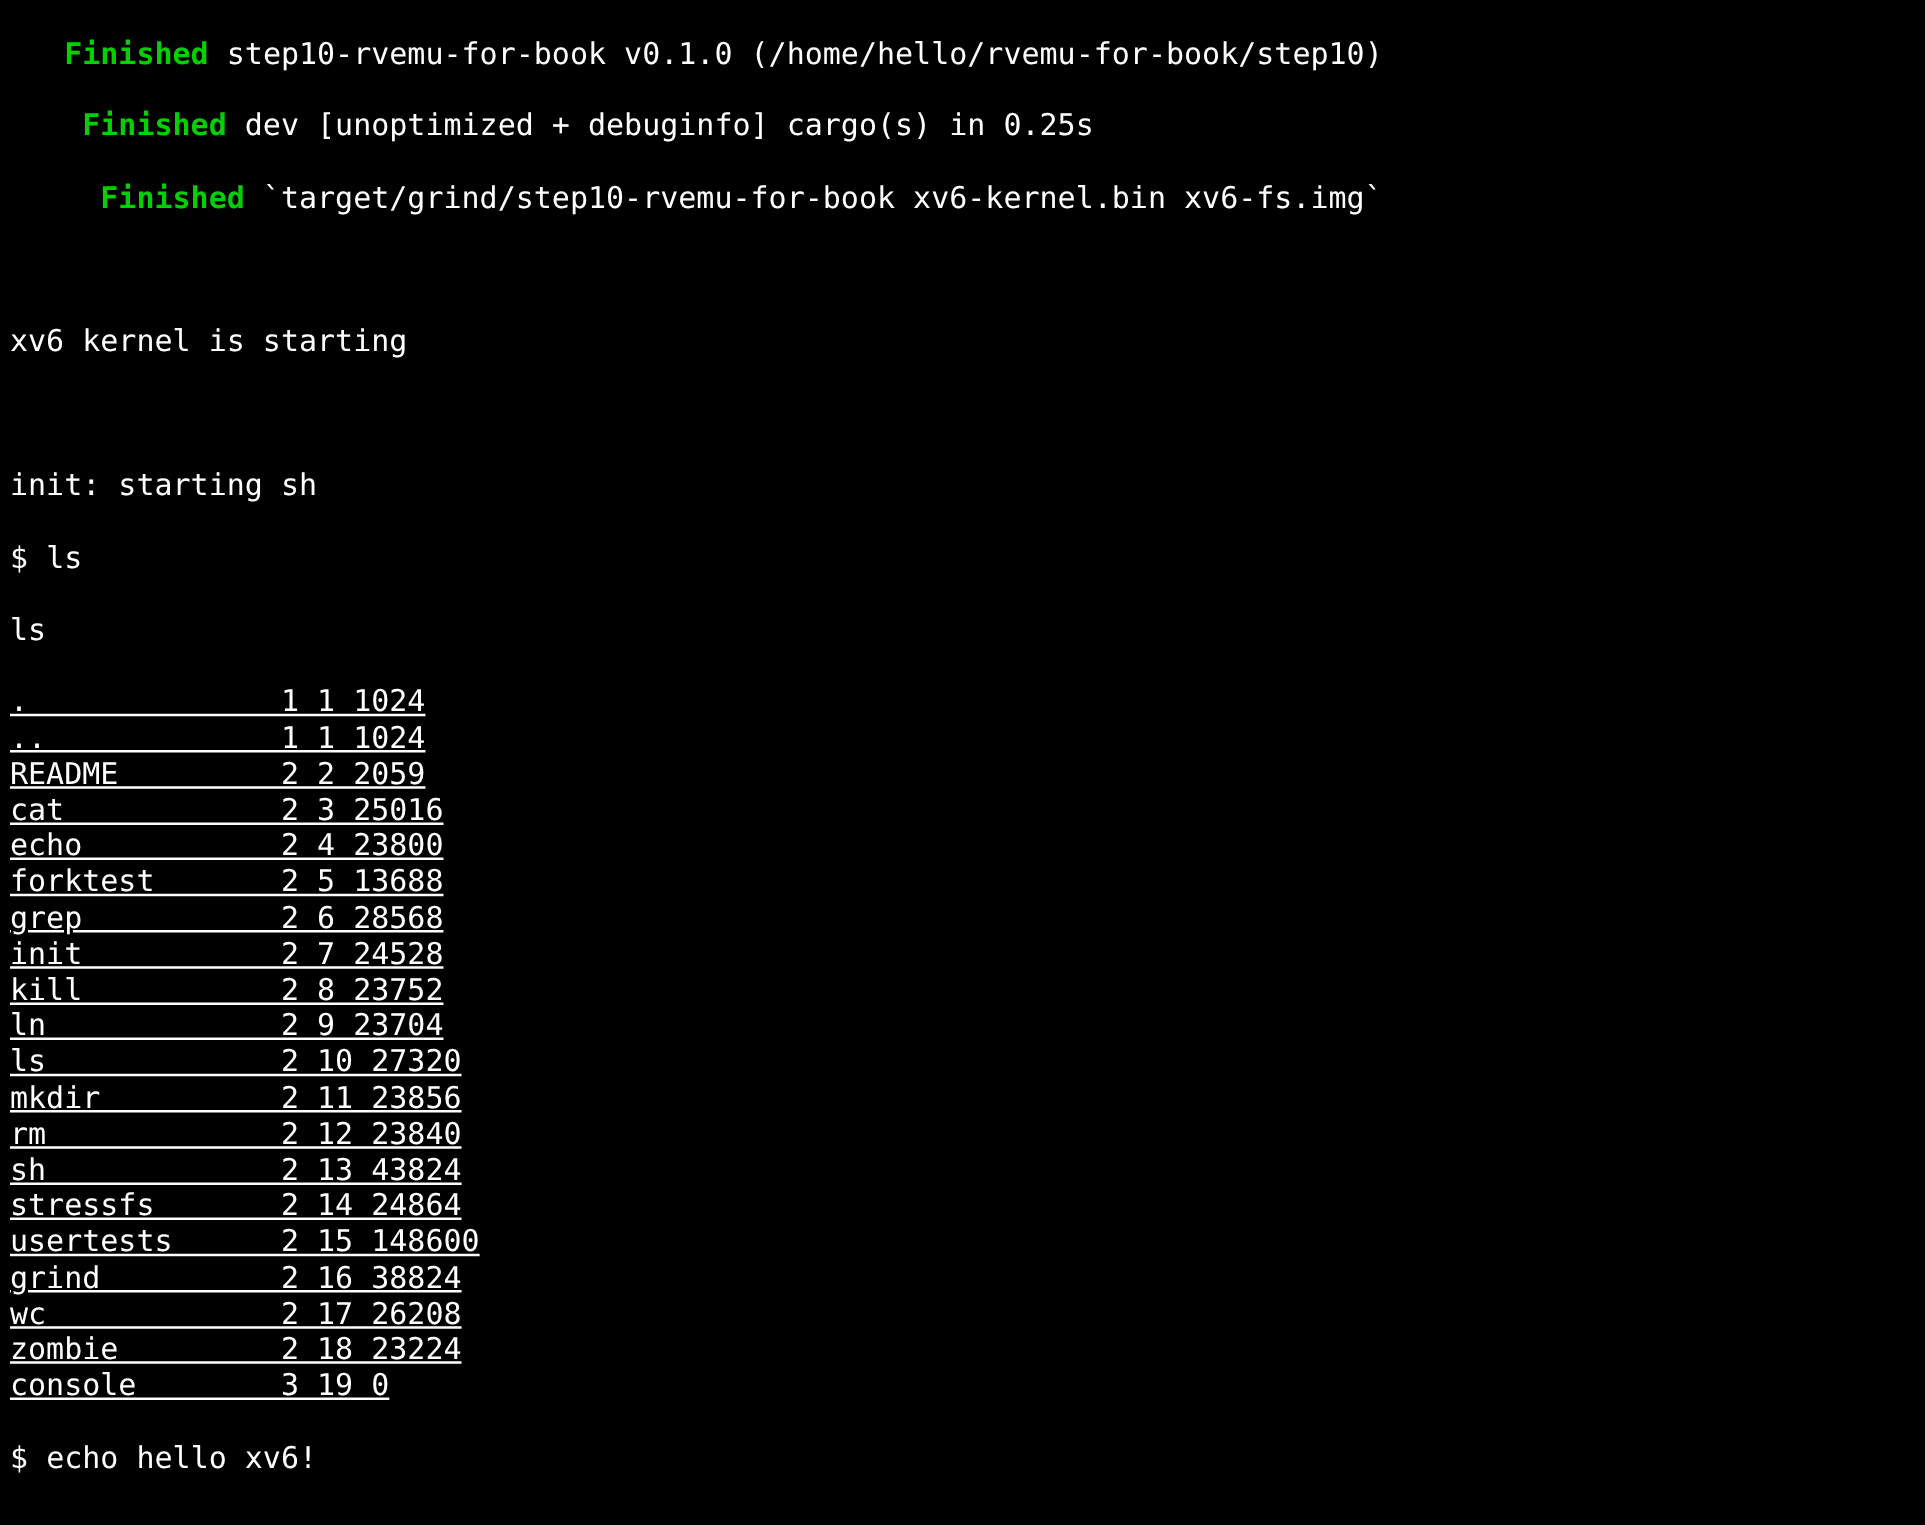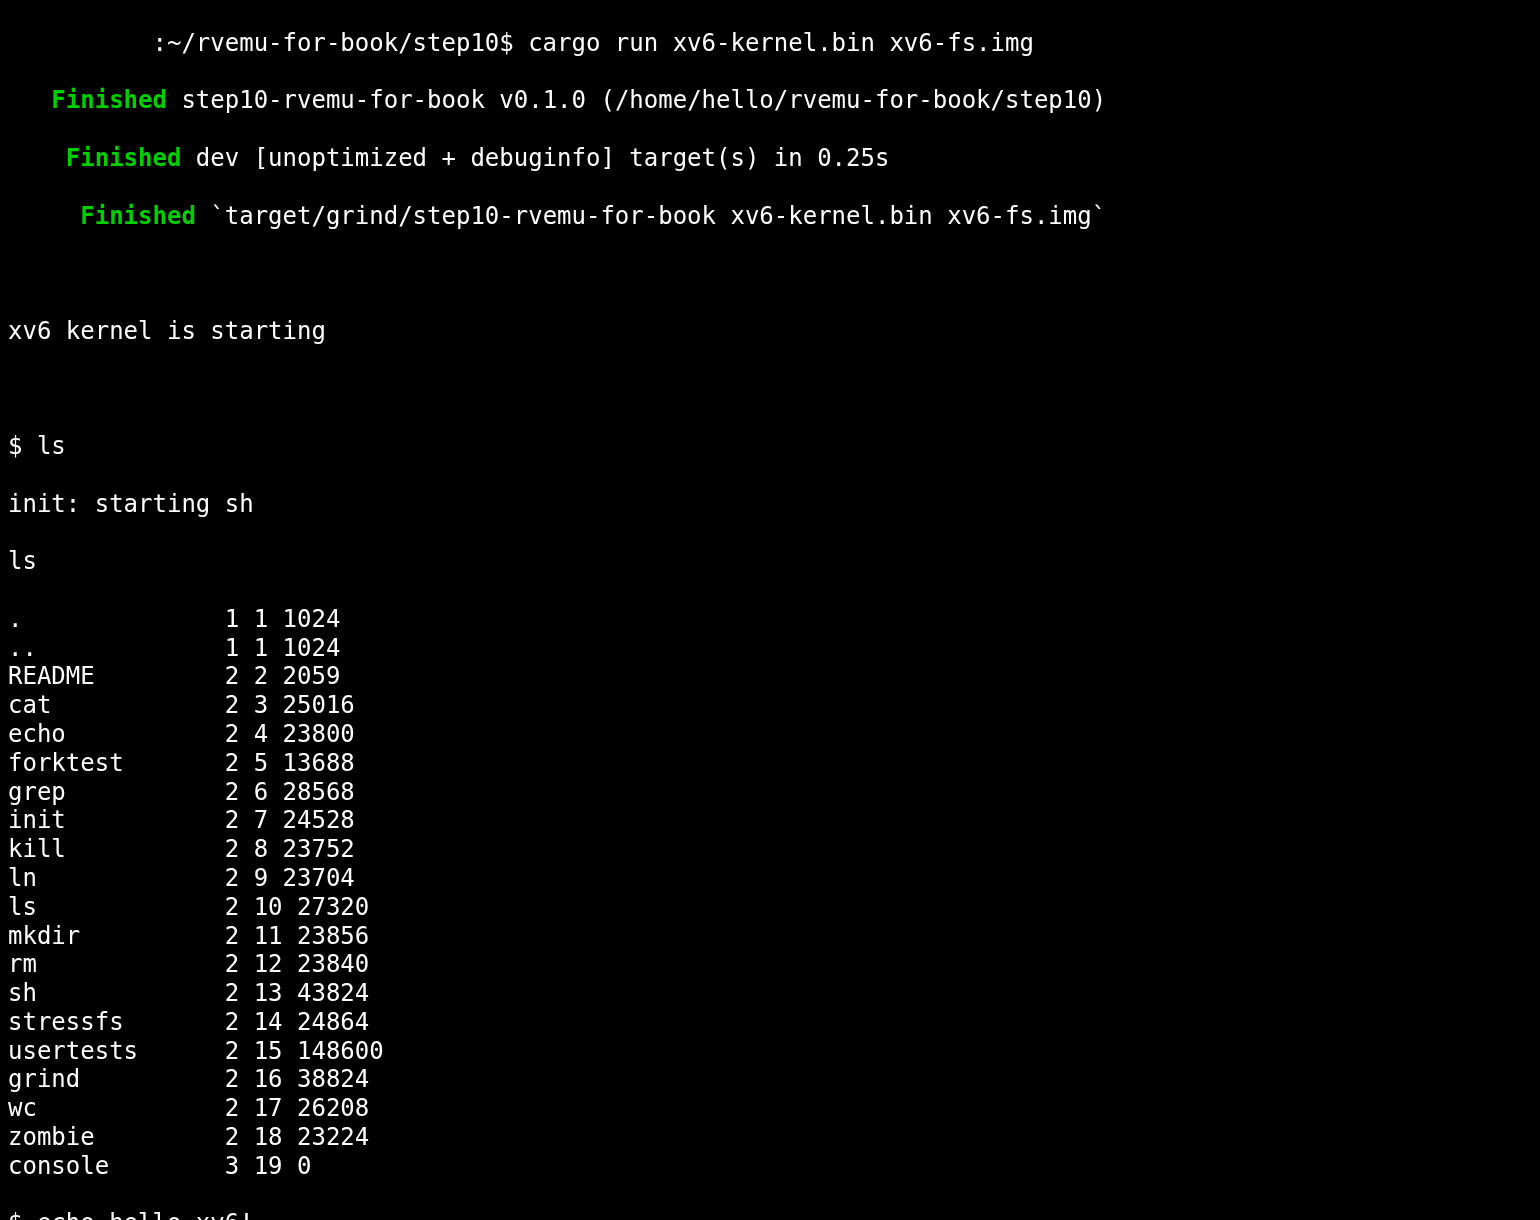":~/rvemu-for-book/step10$ cargo run" div.line { html: <div><span> :~/rvemu-for-book/step10$ </span><span>cargo run xv6-kernel.bin xv6-fs.img</span></div> -> none }
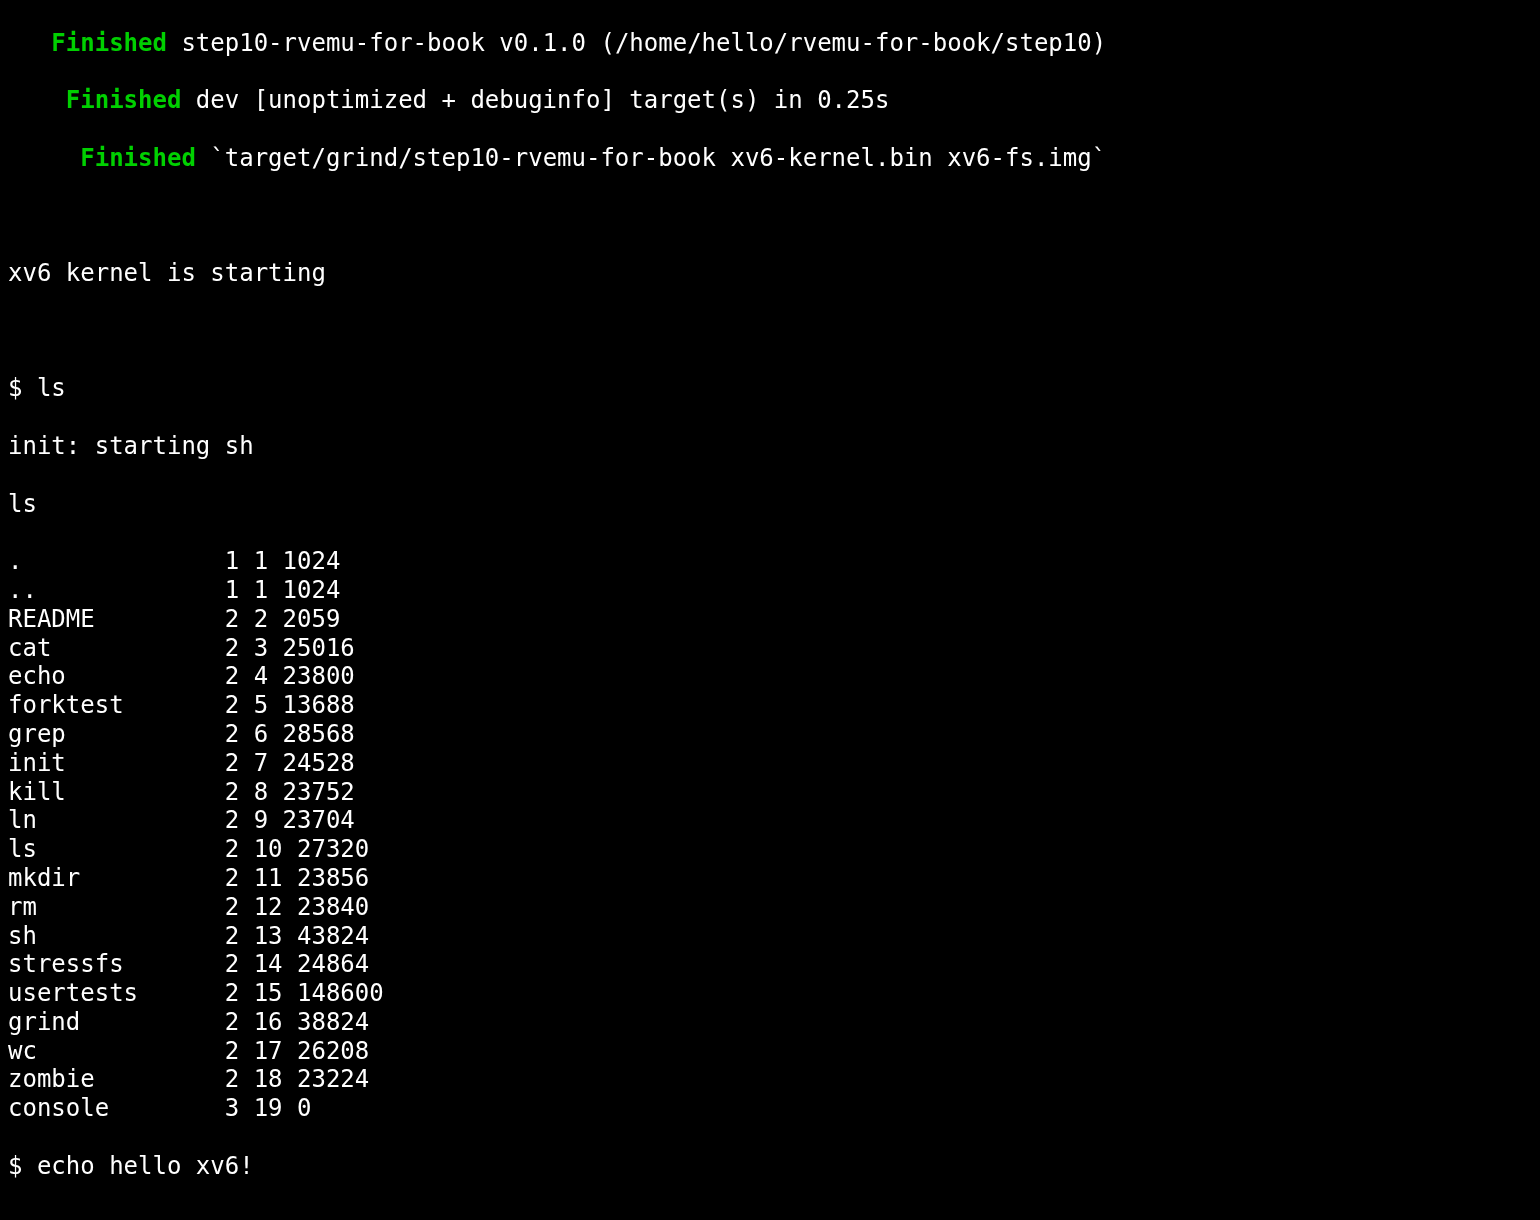"dev [unoptimized + debuginfo] target(s)" span { text: target -> cargo }
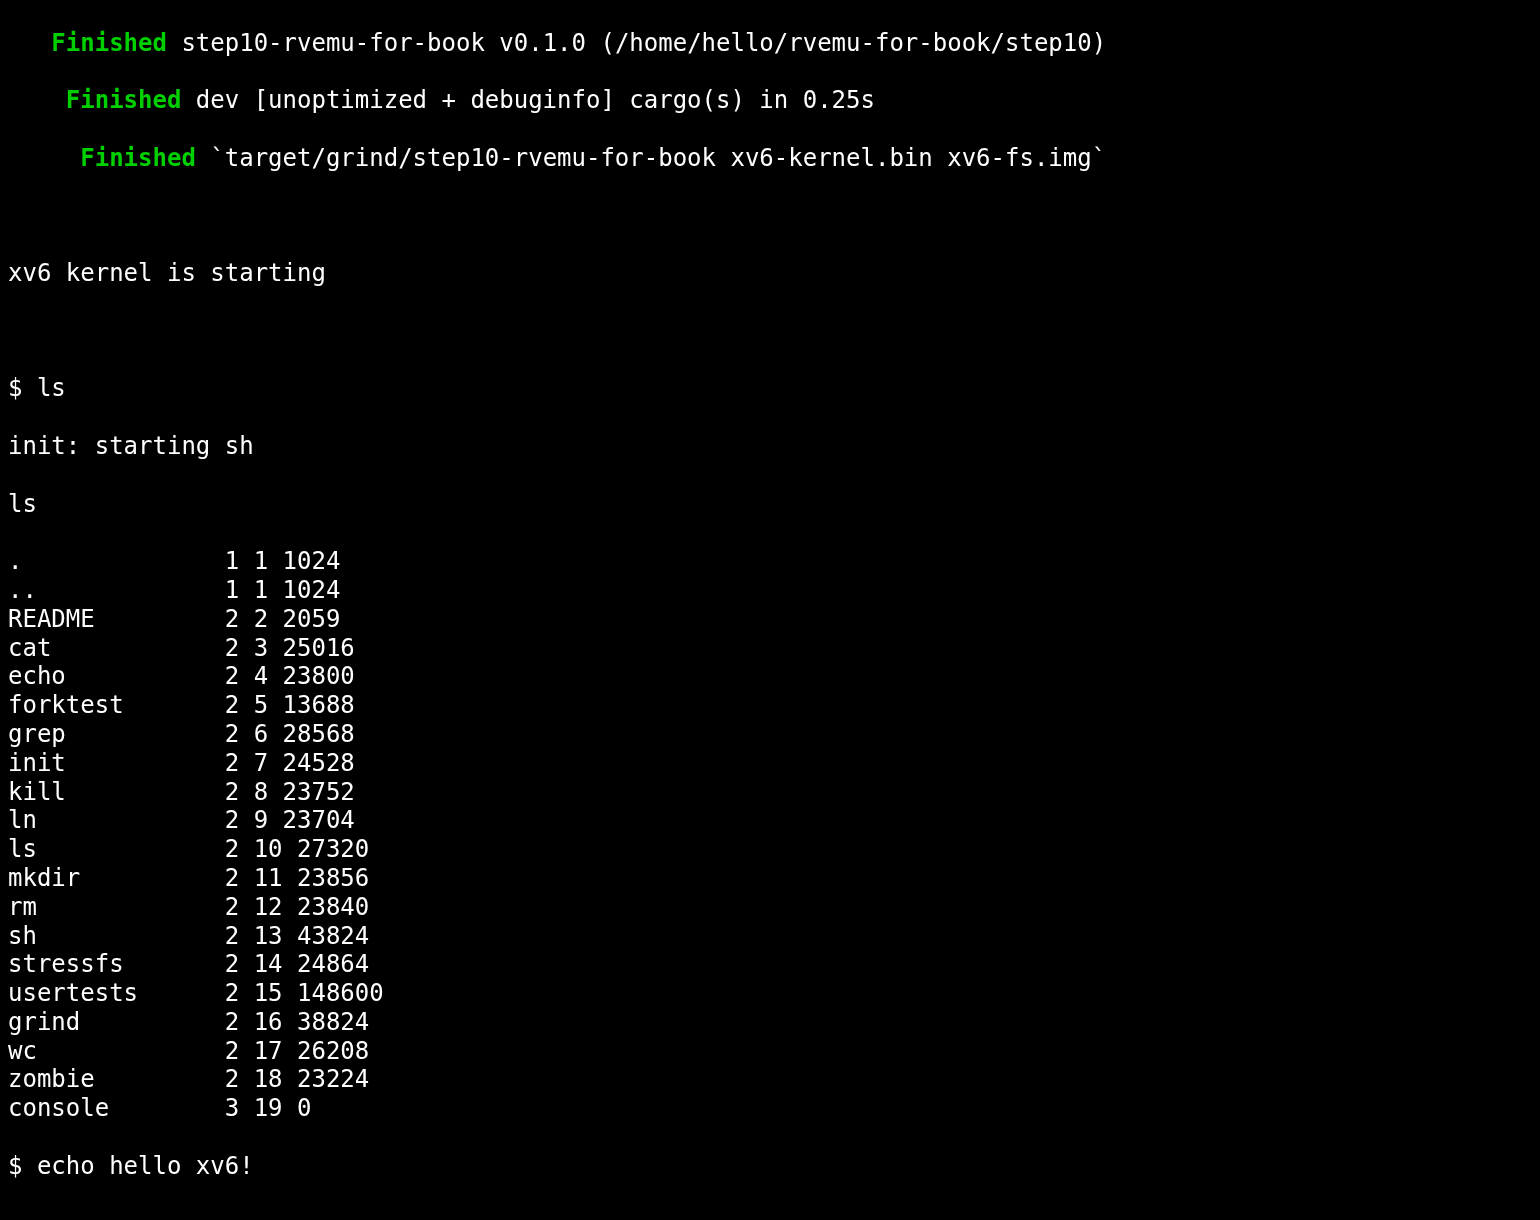"$ ls" div.line { order: before "init: starting sh" -> after "init: starting sh" }
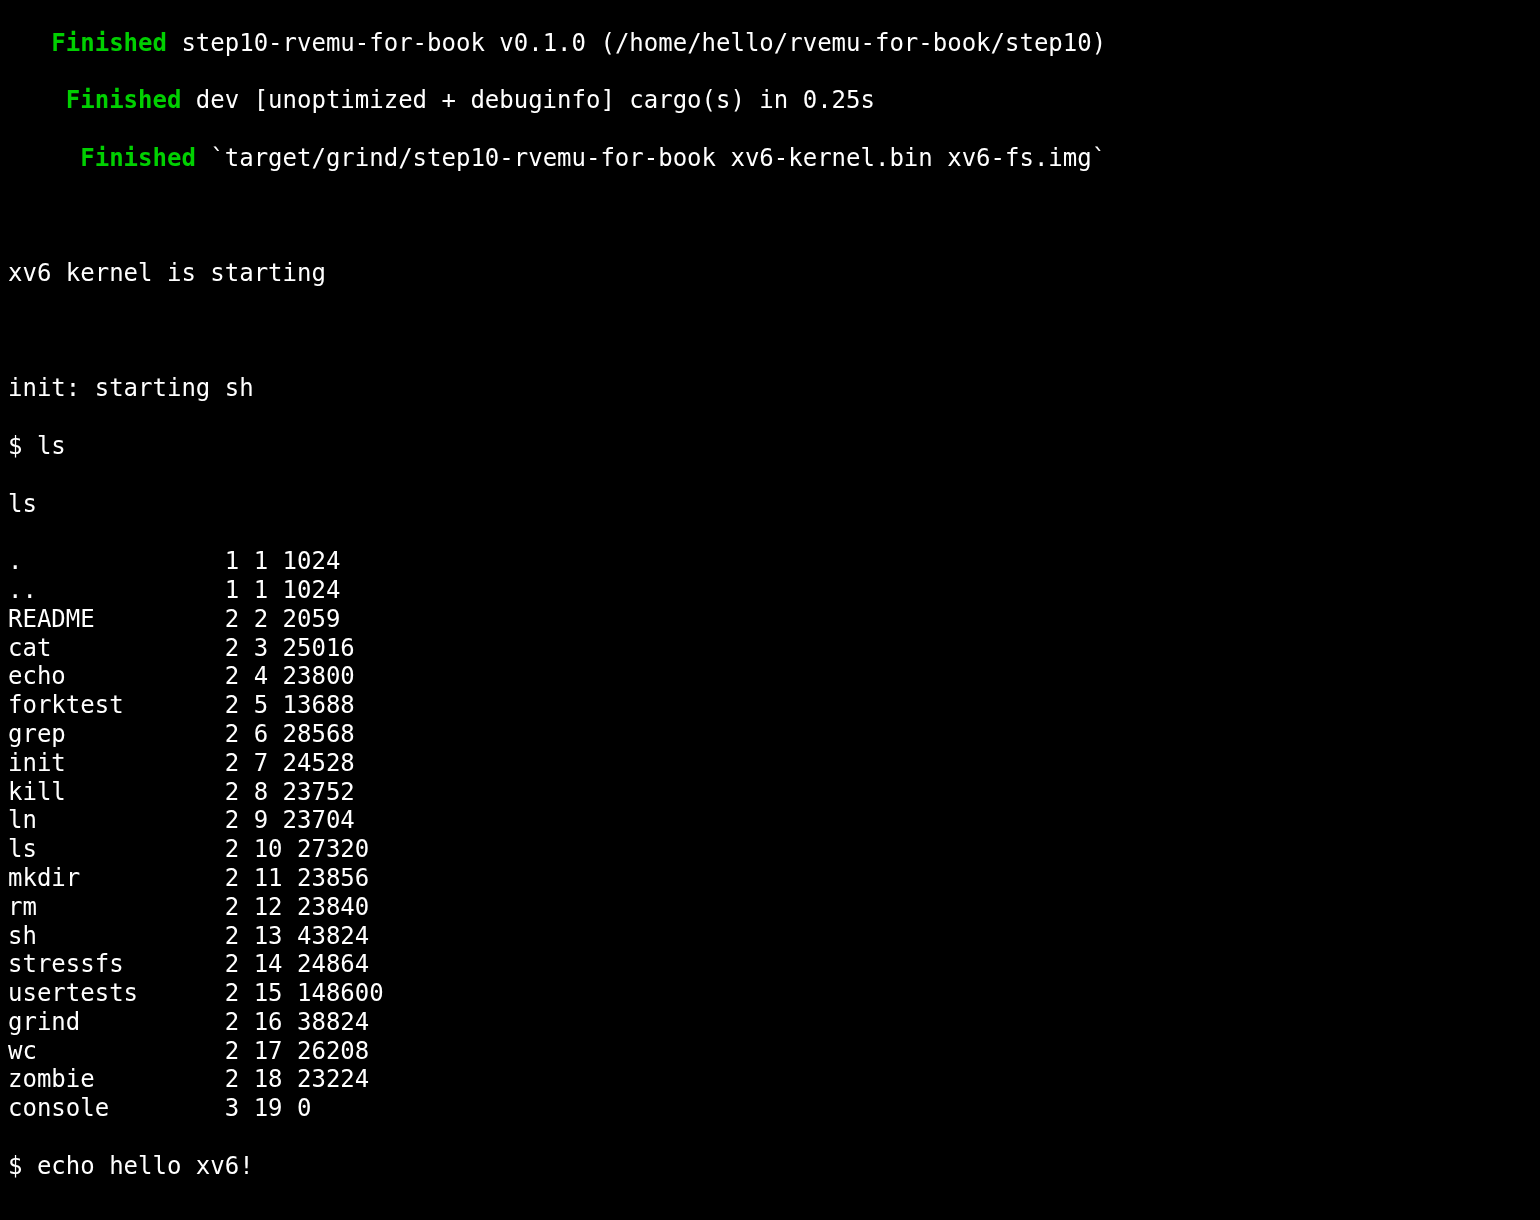". 1 1 1024" .file-row { text-decoration: none -> underline }
